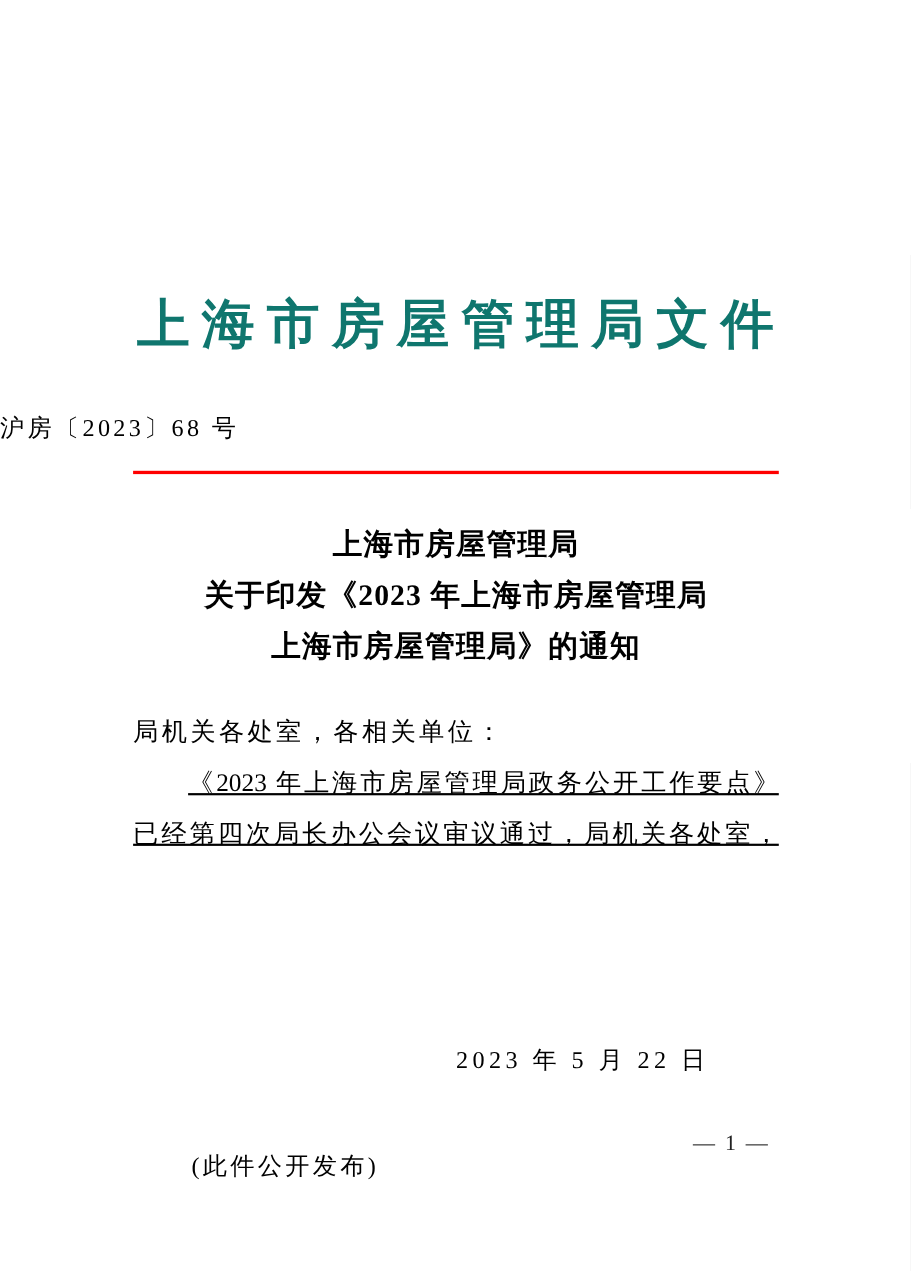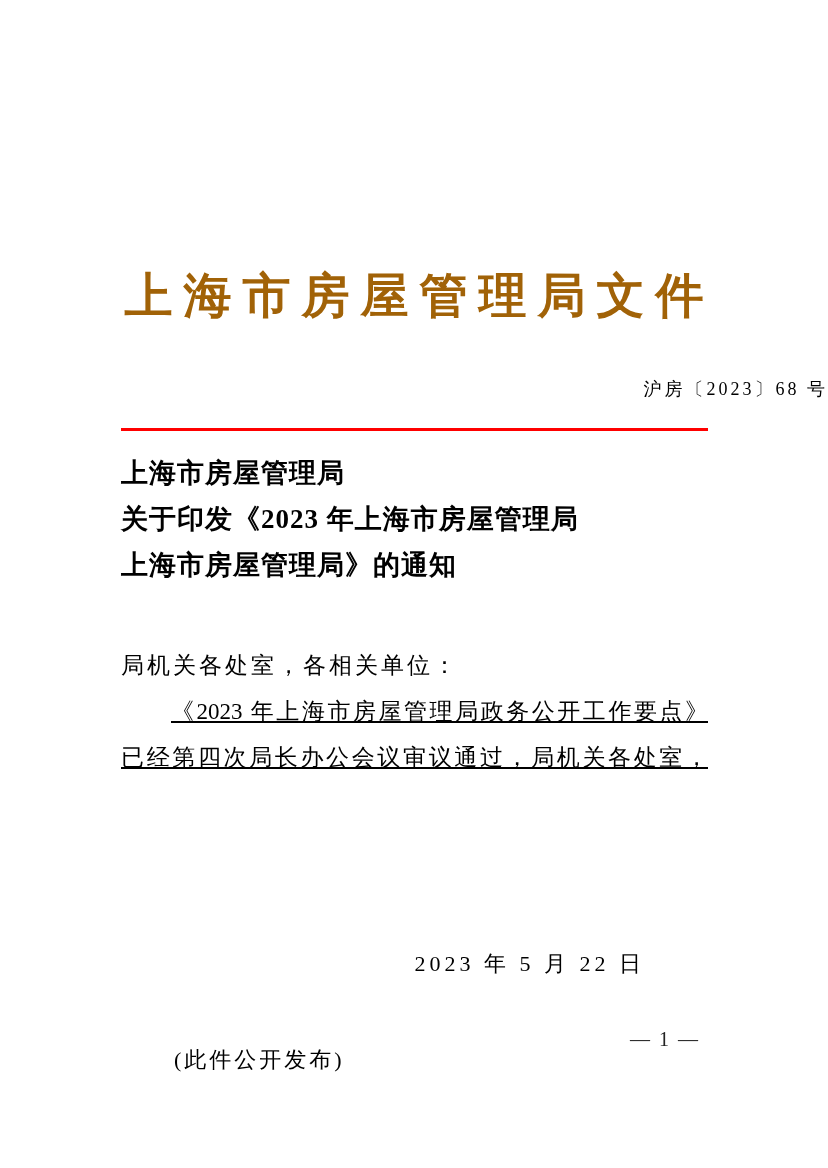"上海市房屋管理局文件" .masthead { color: #a16207 -> #0f766e }
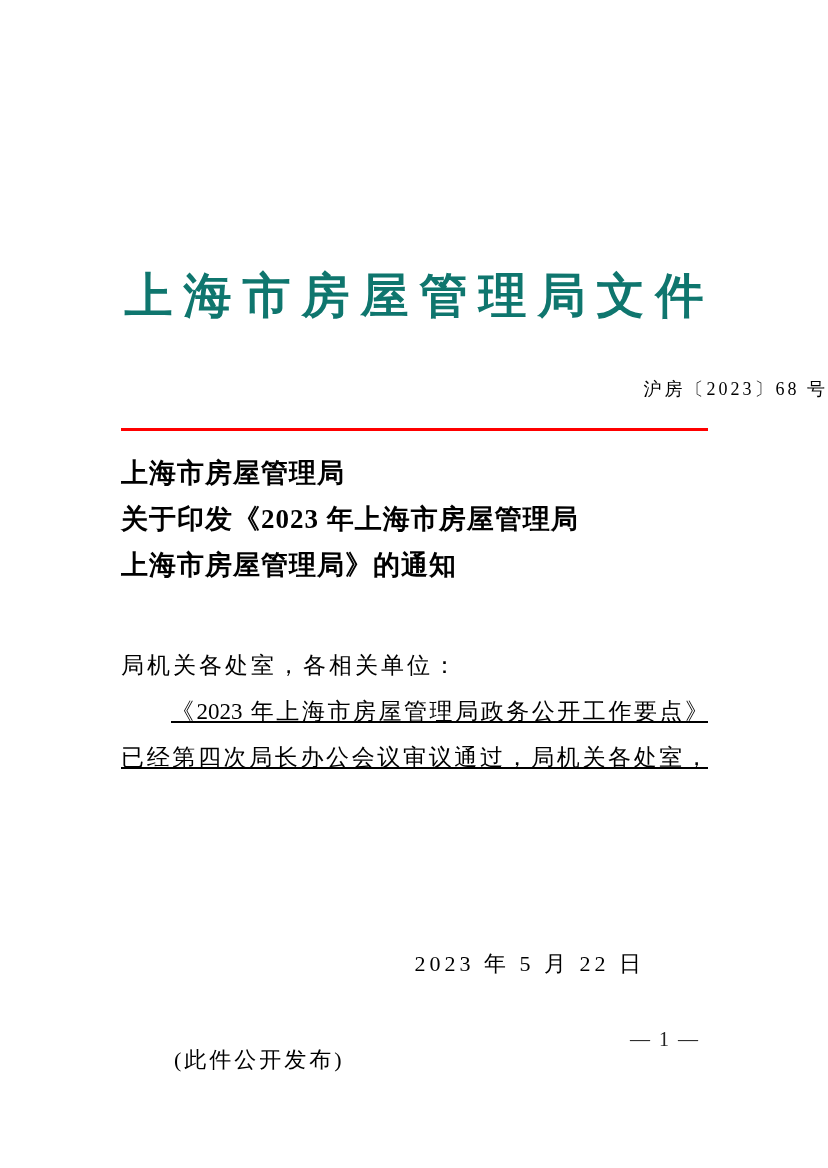"沪房〔2023〕68 号" .doc-number { font-size: 18px -> 22px; text-align: right -> left }
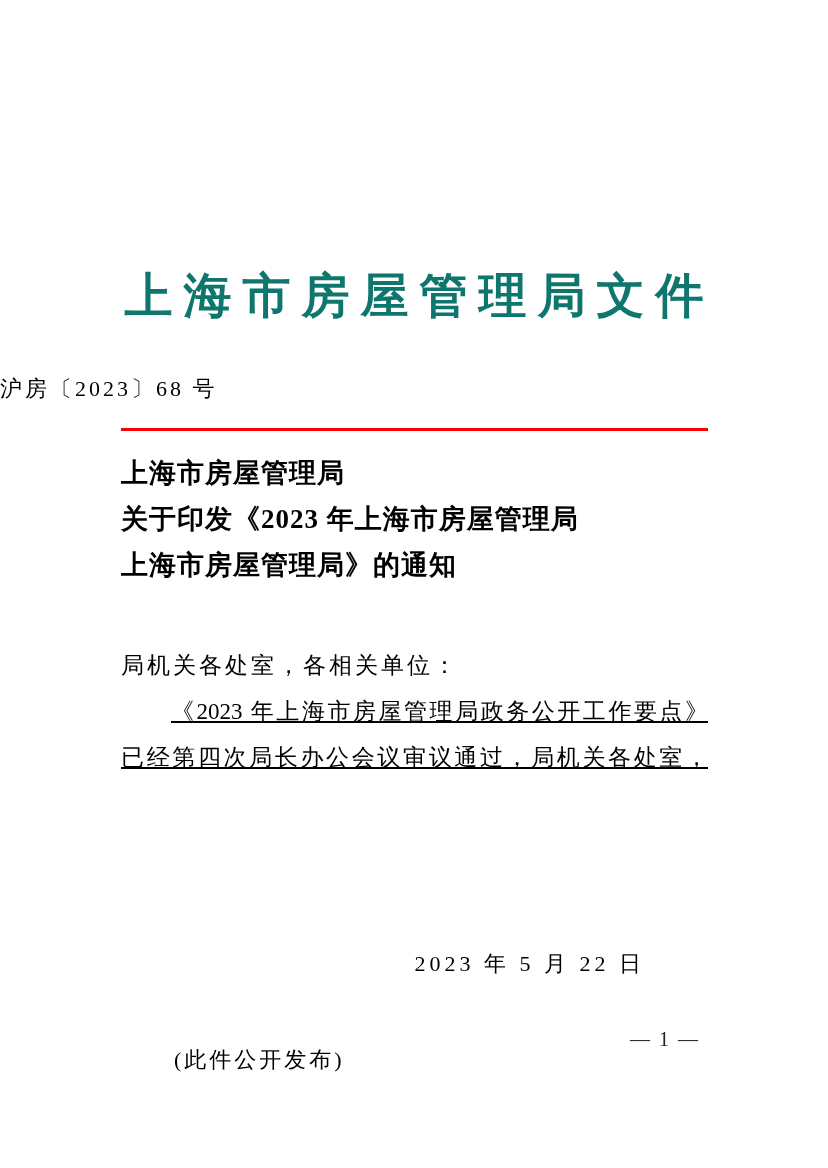"上海市房屋管理局" .doc-title { text-align: none -> center; top: 450px -> 472px }
